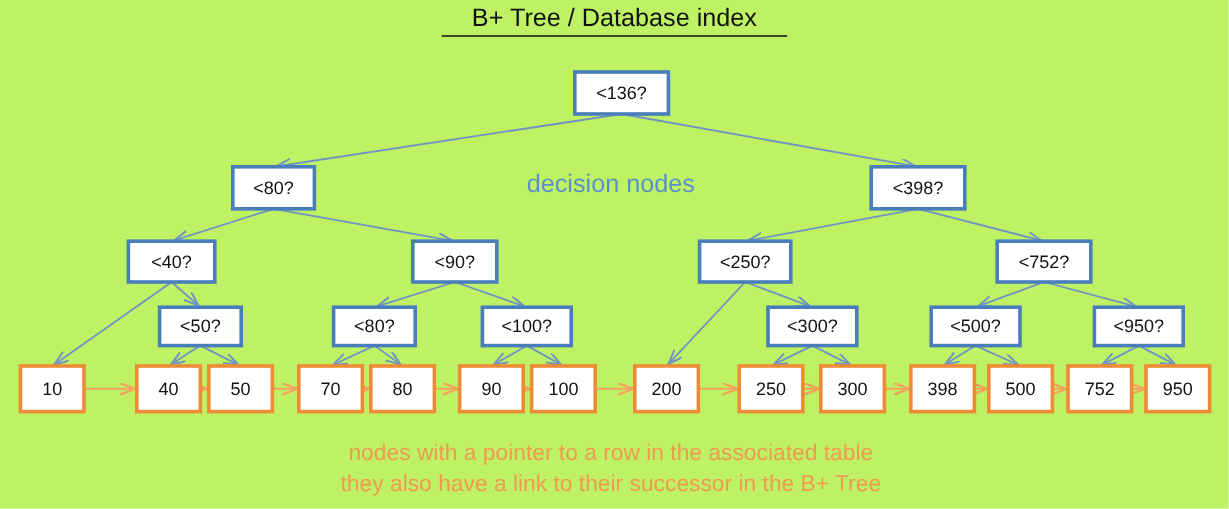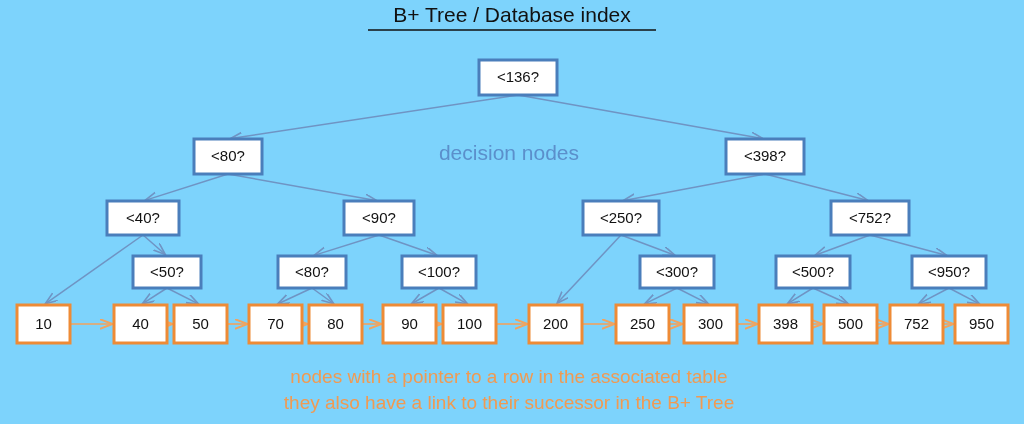"B+ Tree / Database index" #canvas { background: #7dd3fc -> #bef264 }
